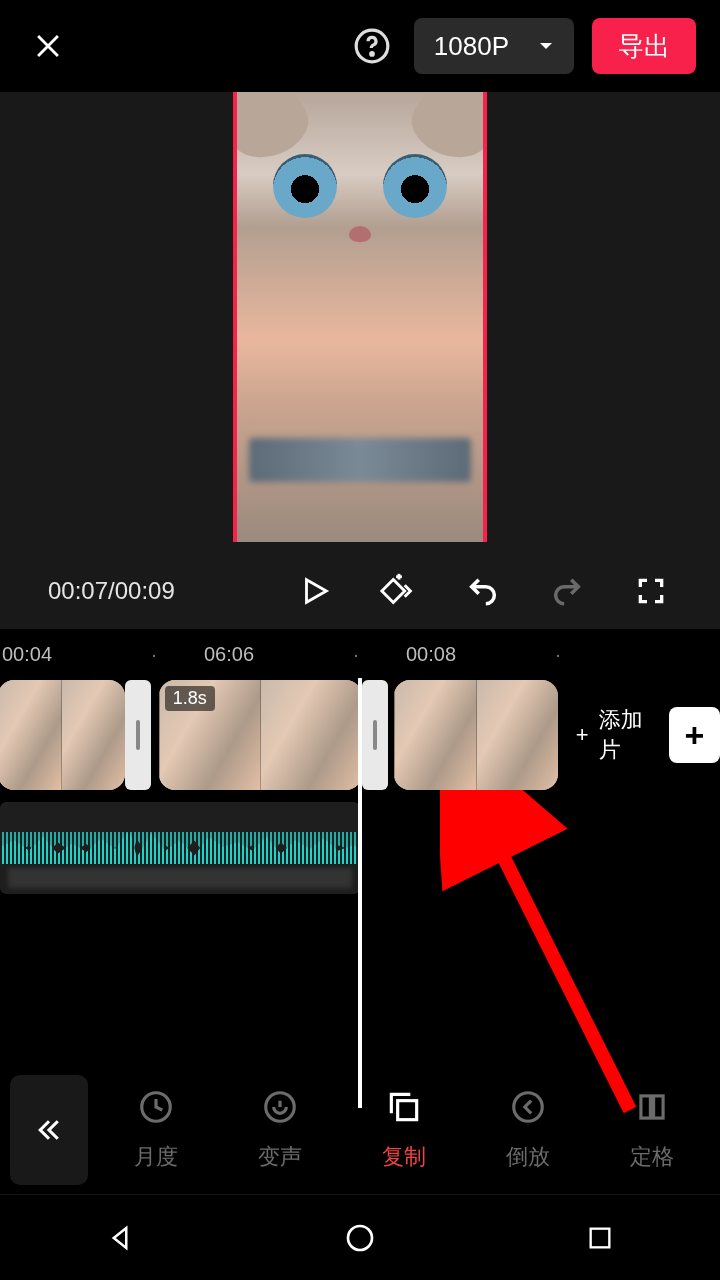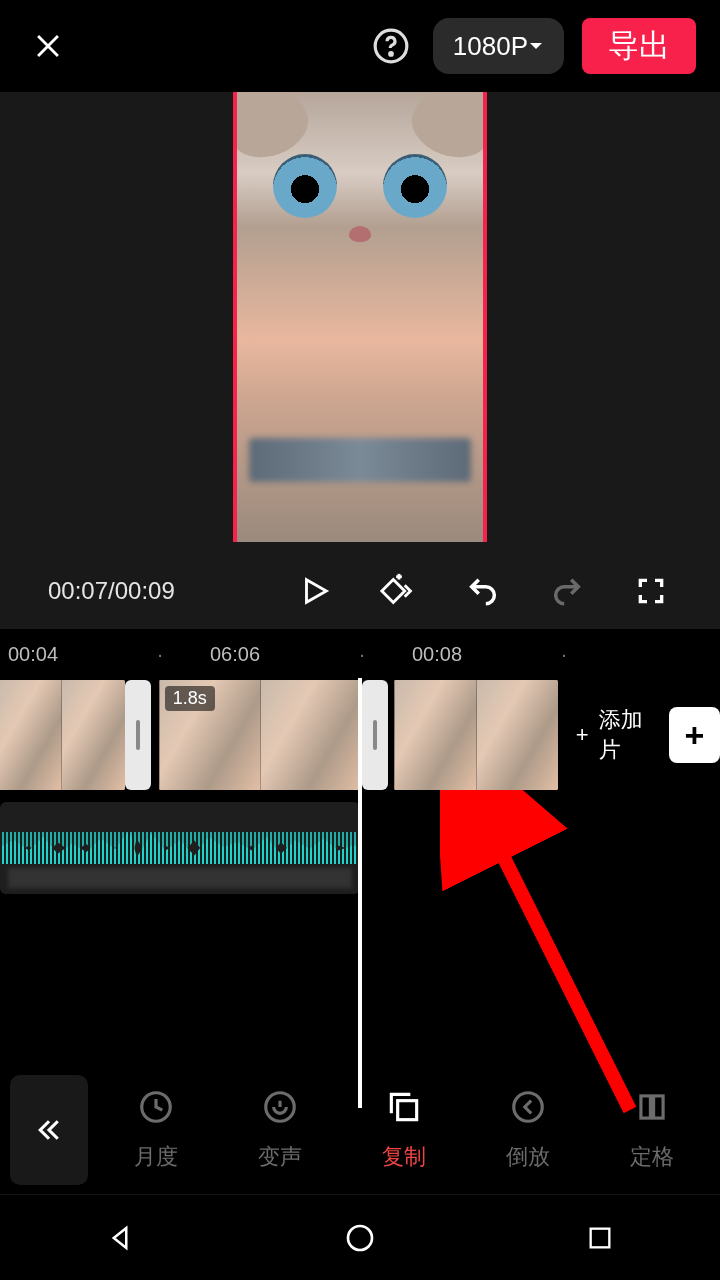"1080P" .res-select { border-radius: 16px -> 8px; gap: 0 -> 29px }
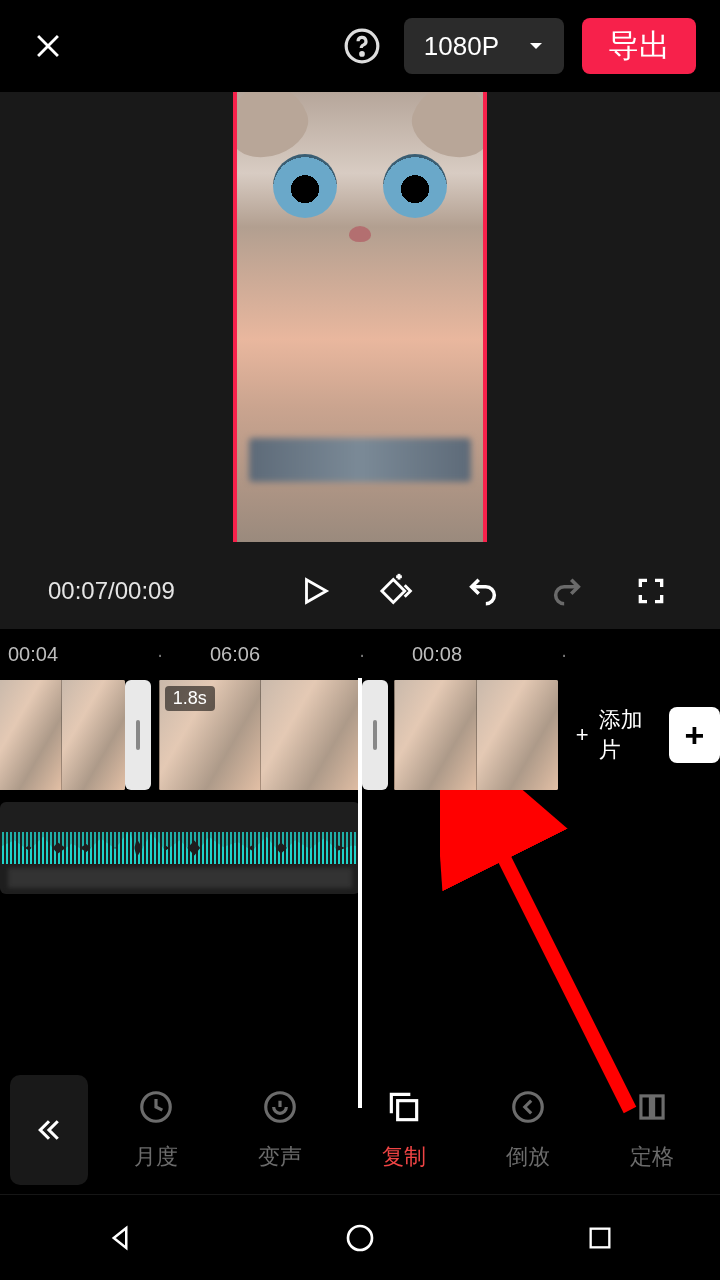"导出" .export-btn { font-size: 31px -> 26px }
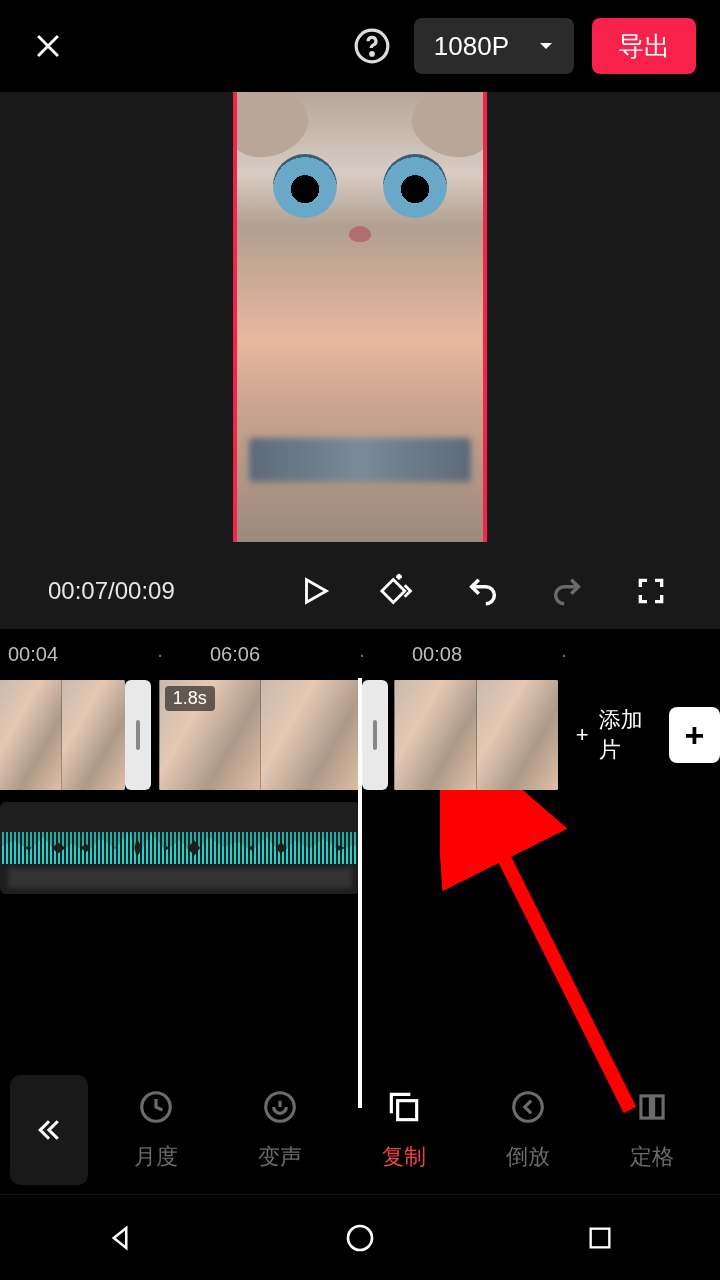"00:04" .ruler { padding: 0 8px -> 0 2px }
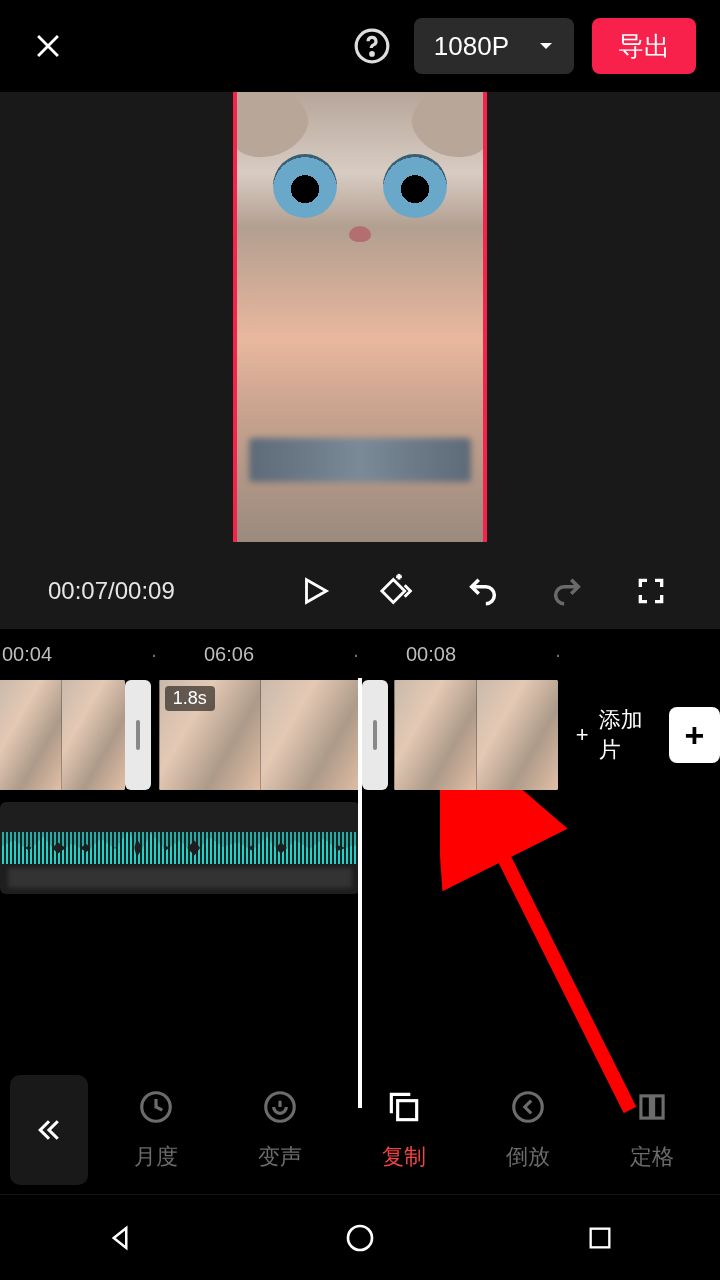"1.8s" .clip { border-radius: 2px -> 16px }
